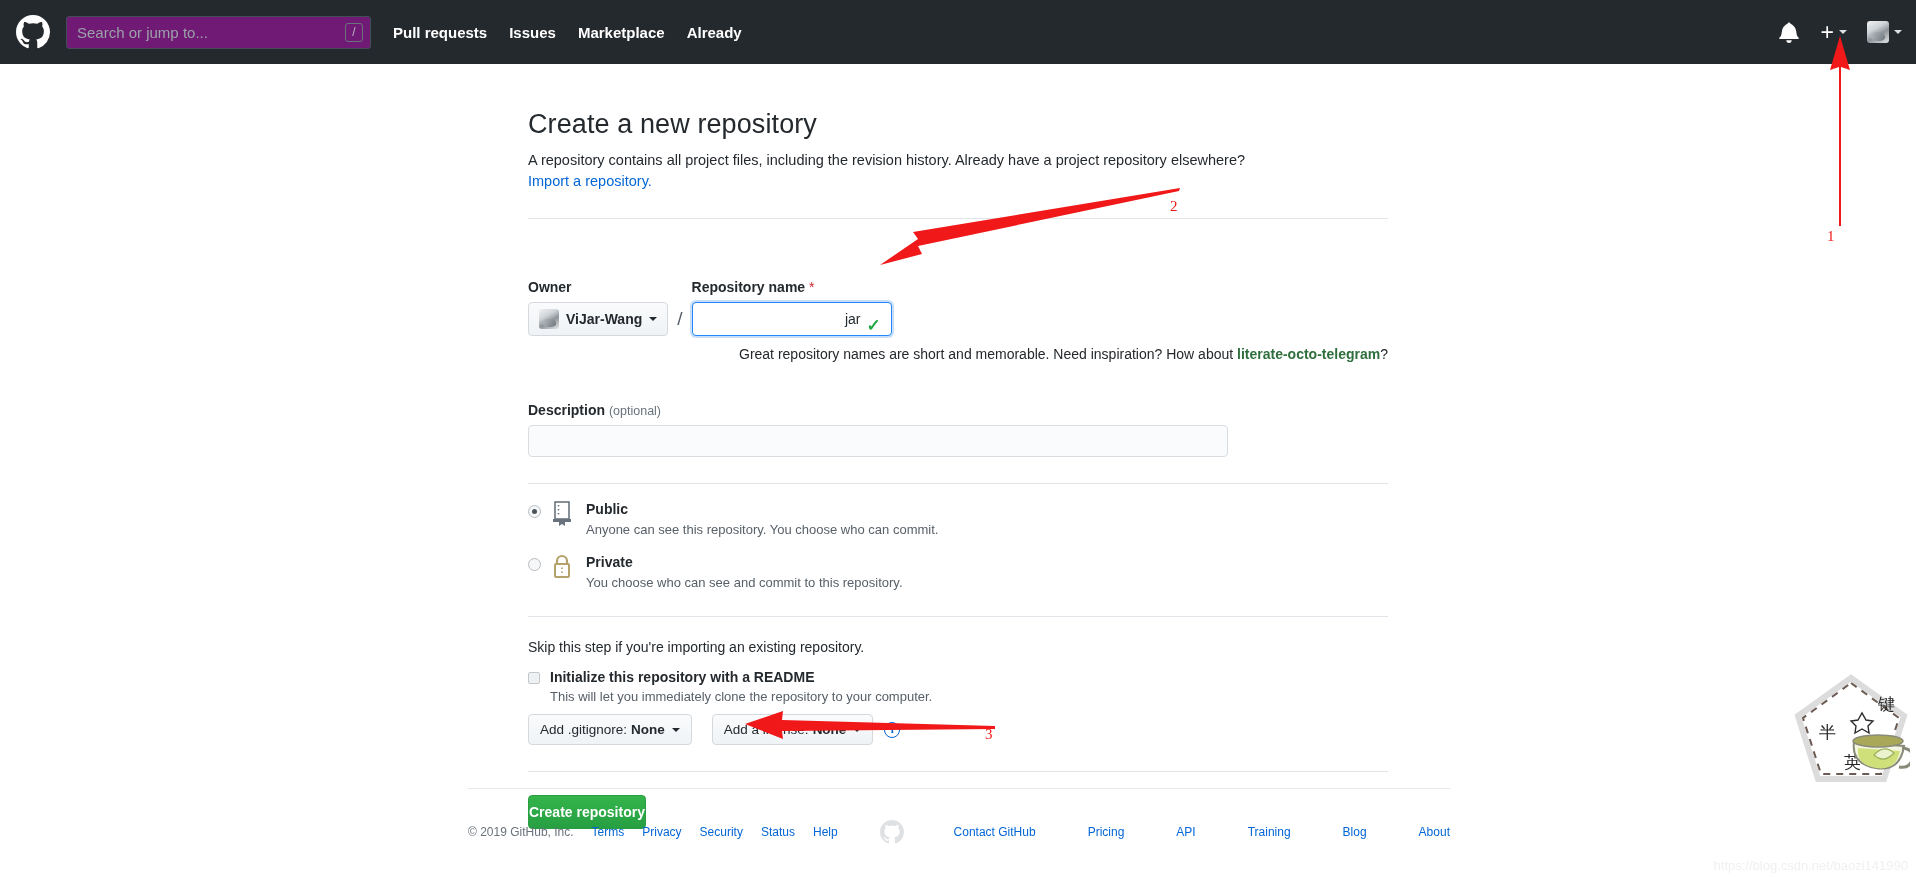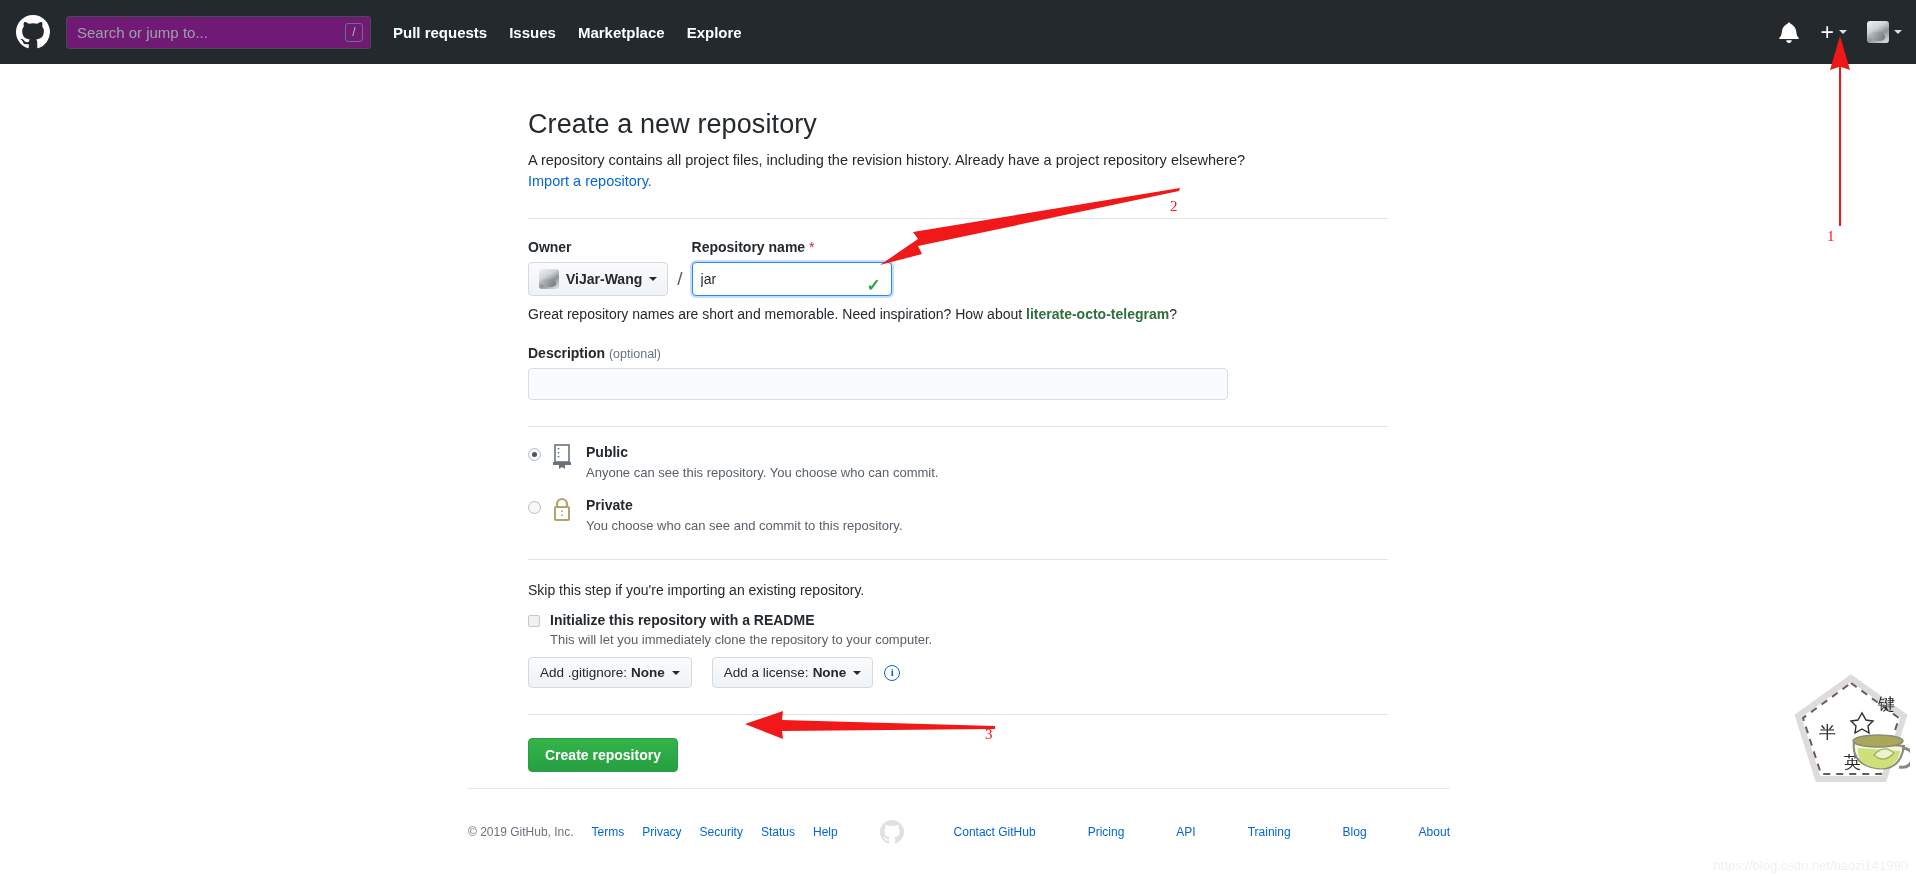"Explore" a { text: Explore -> Already }
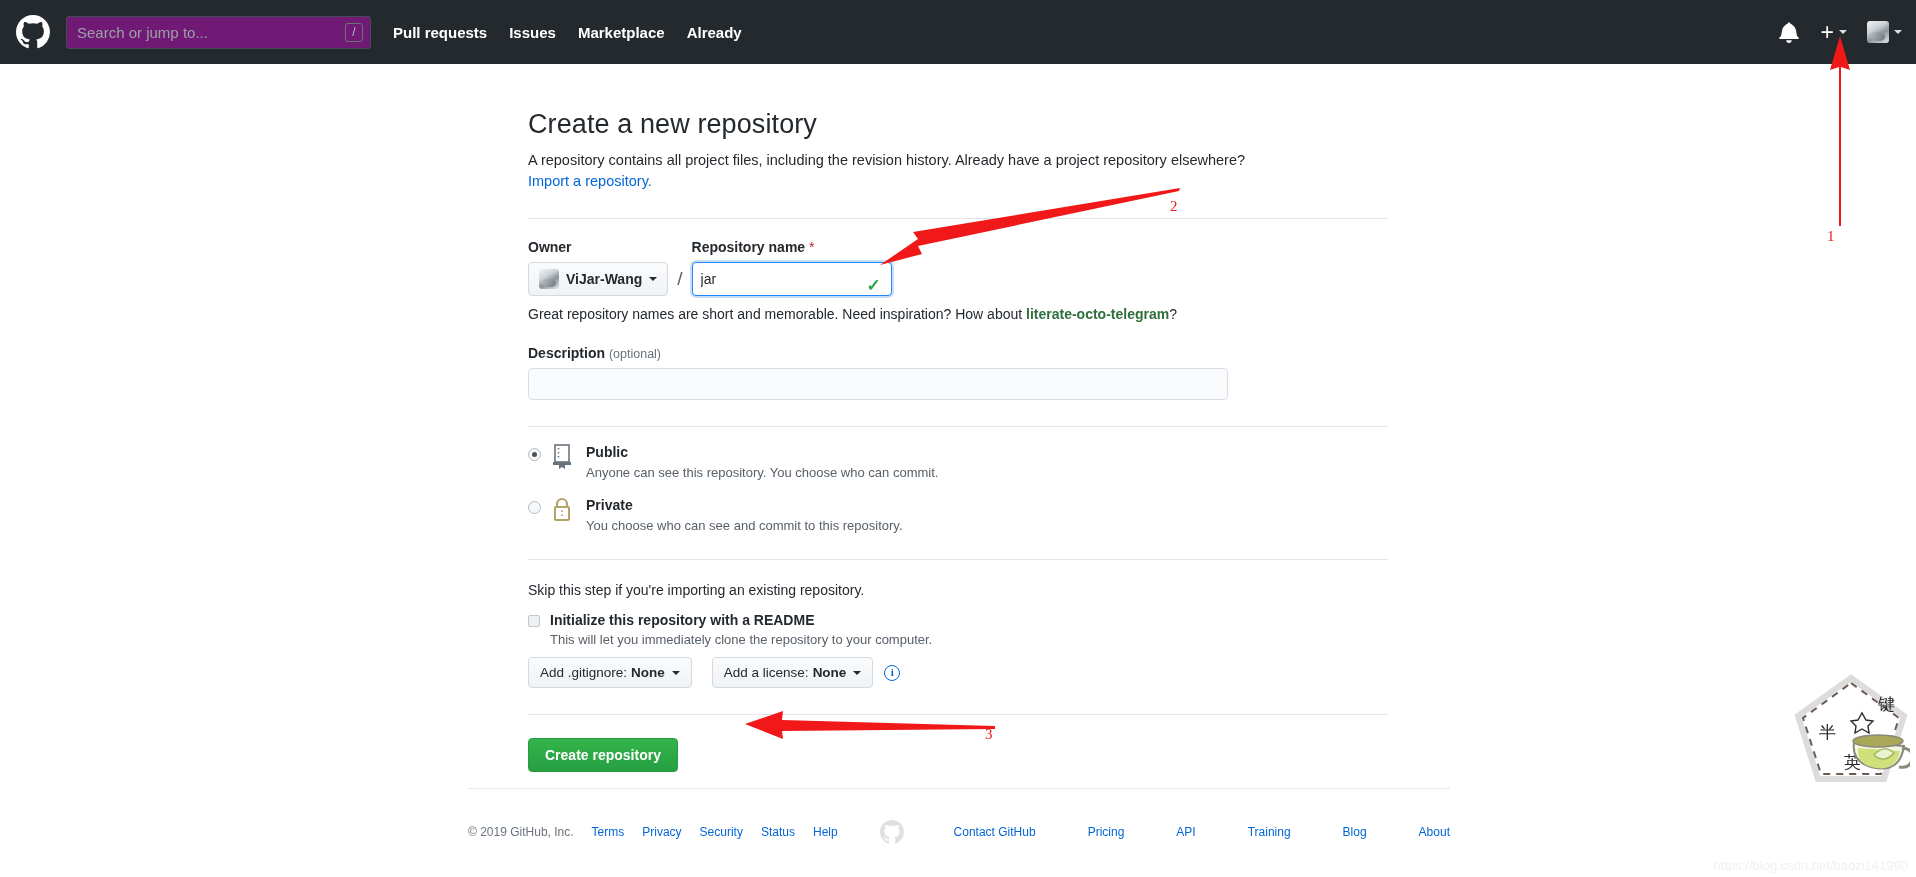"Owner" .field-label { margin-top: none -> 40px }
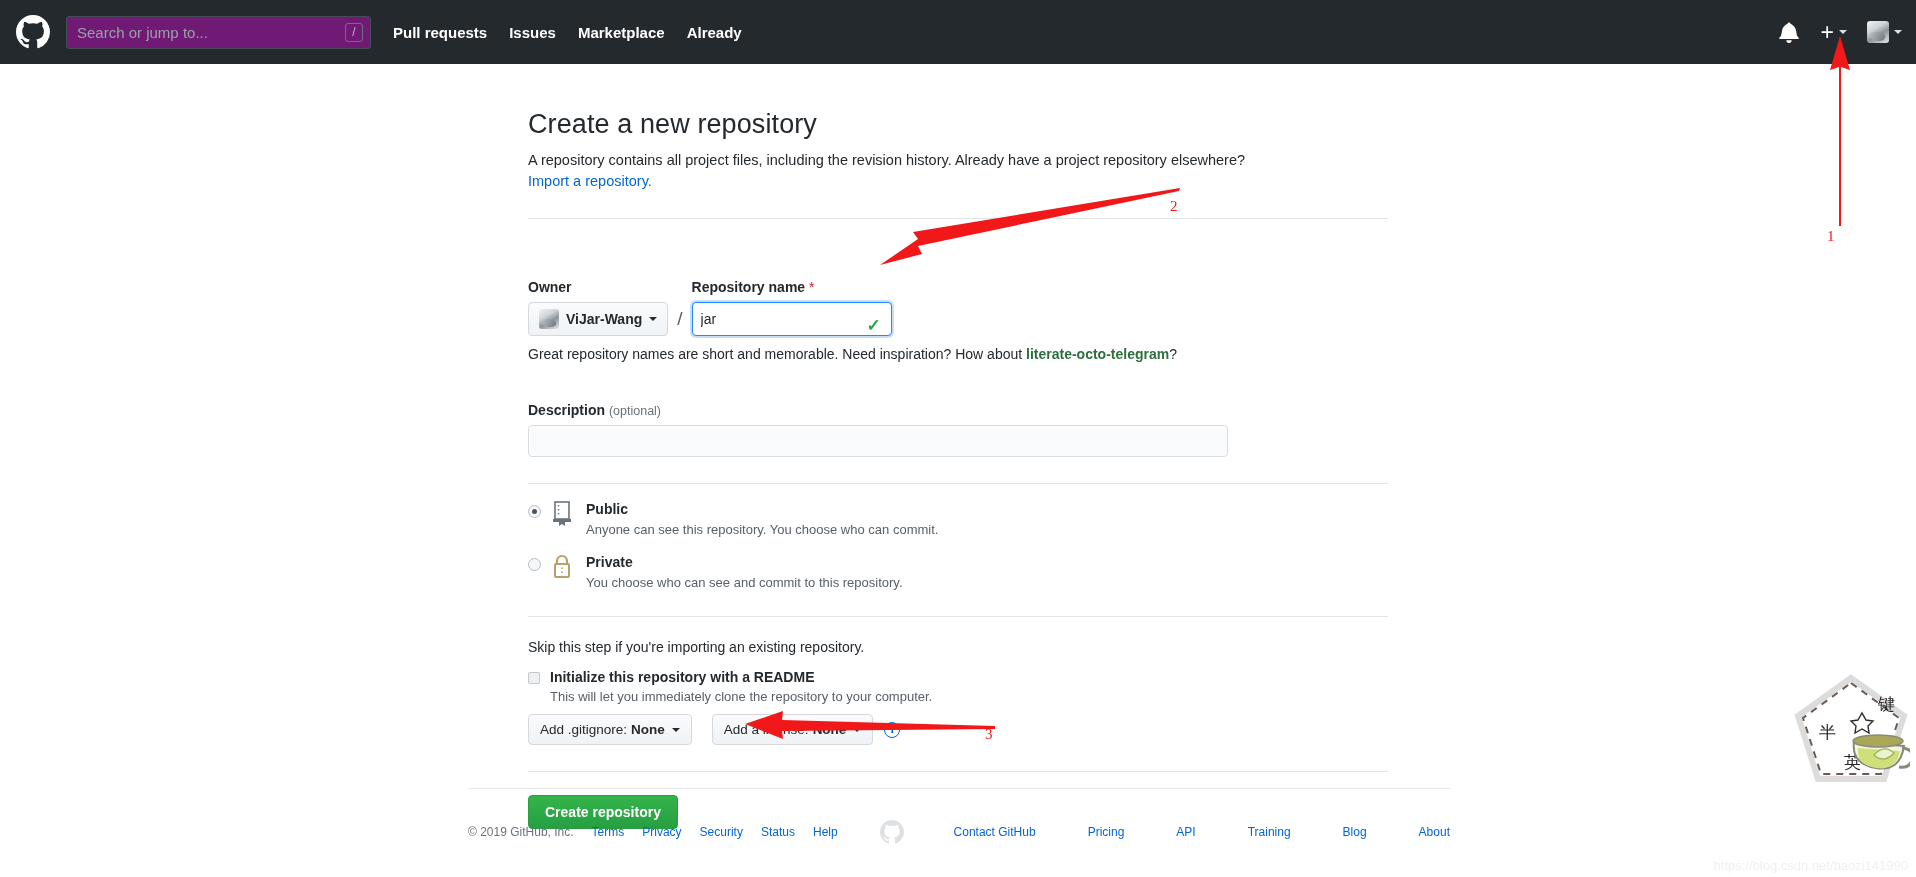"jar" .reponame-input { text-align: none -> right }
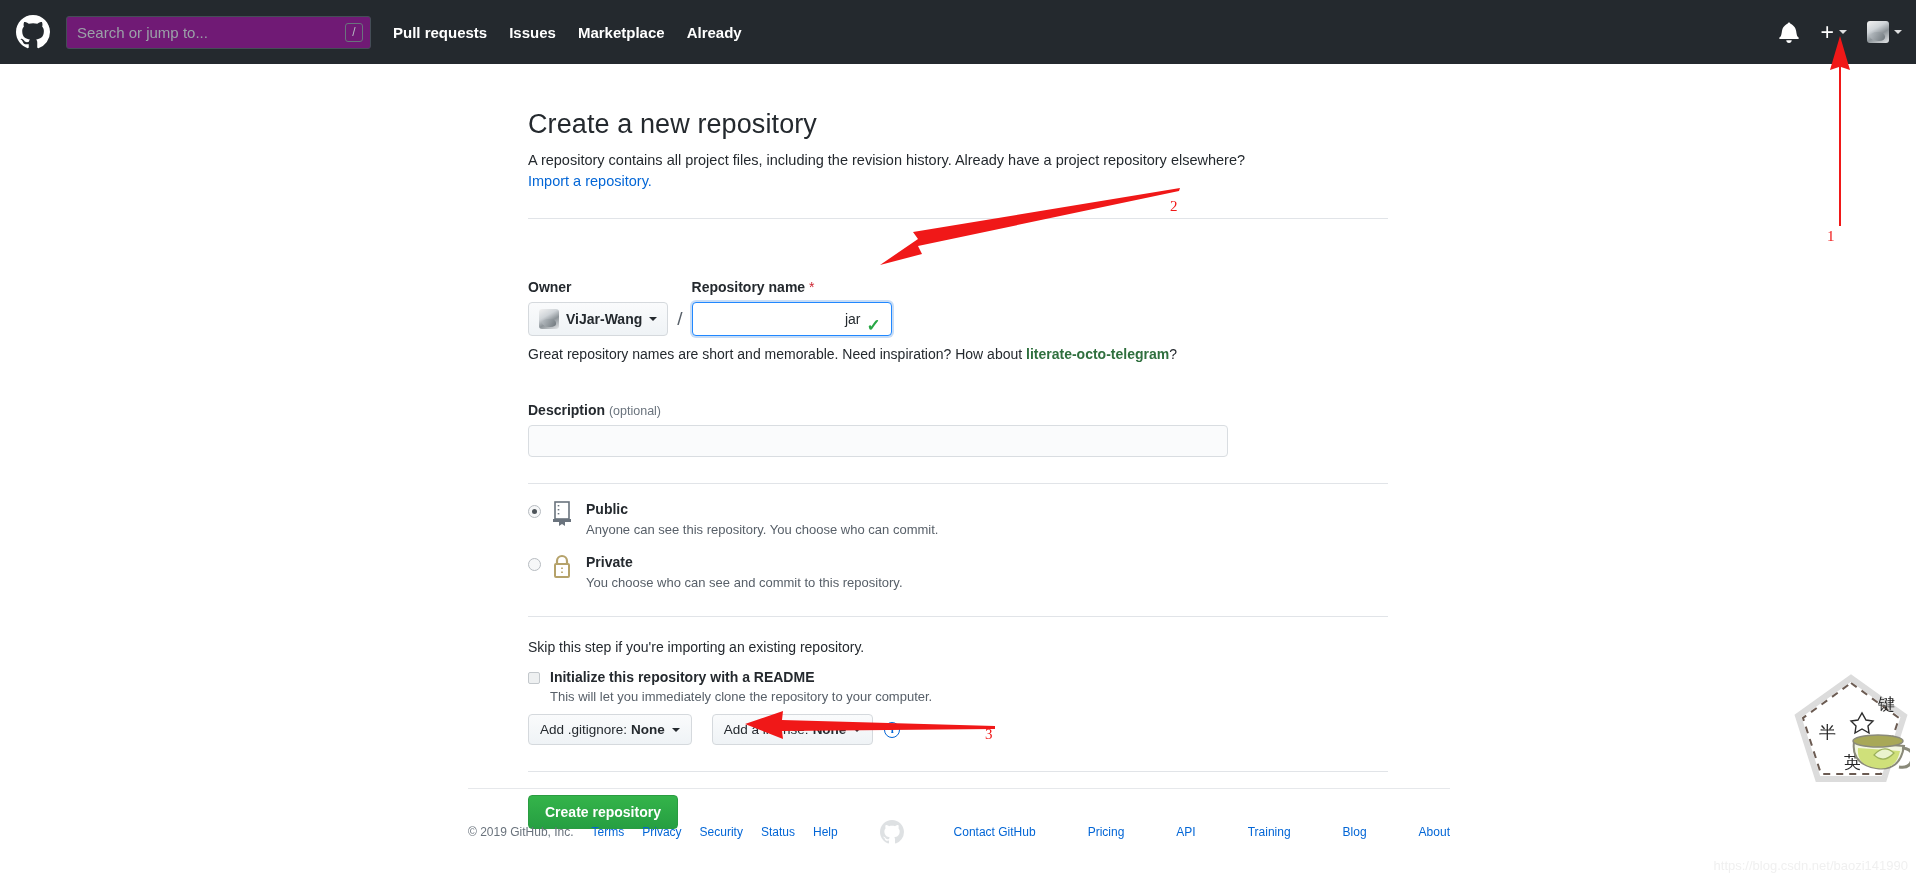"Great repository names are short" .help-text { text-align: none -> right }
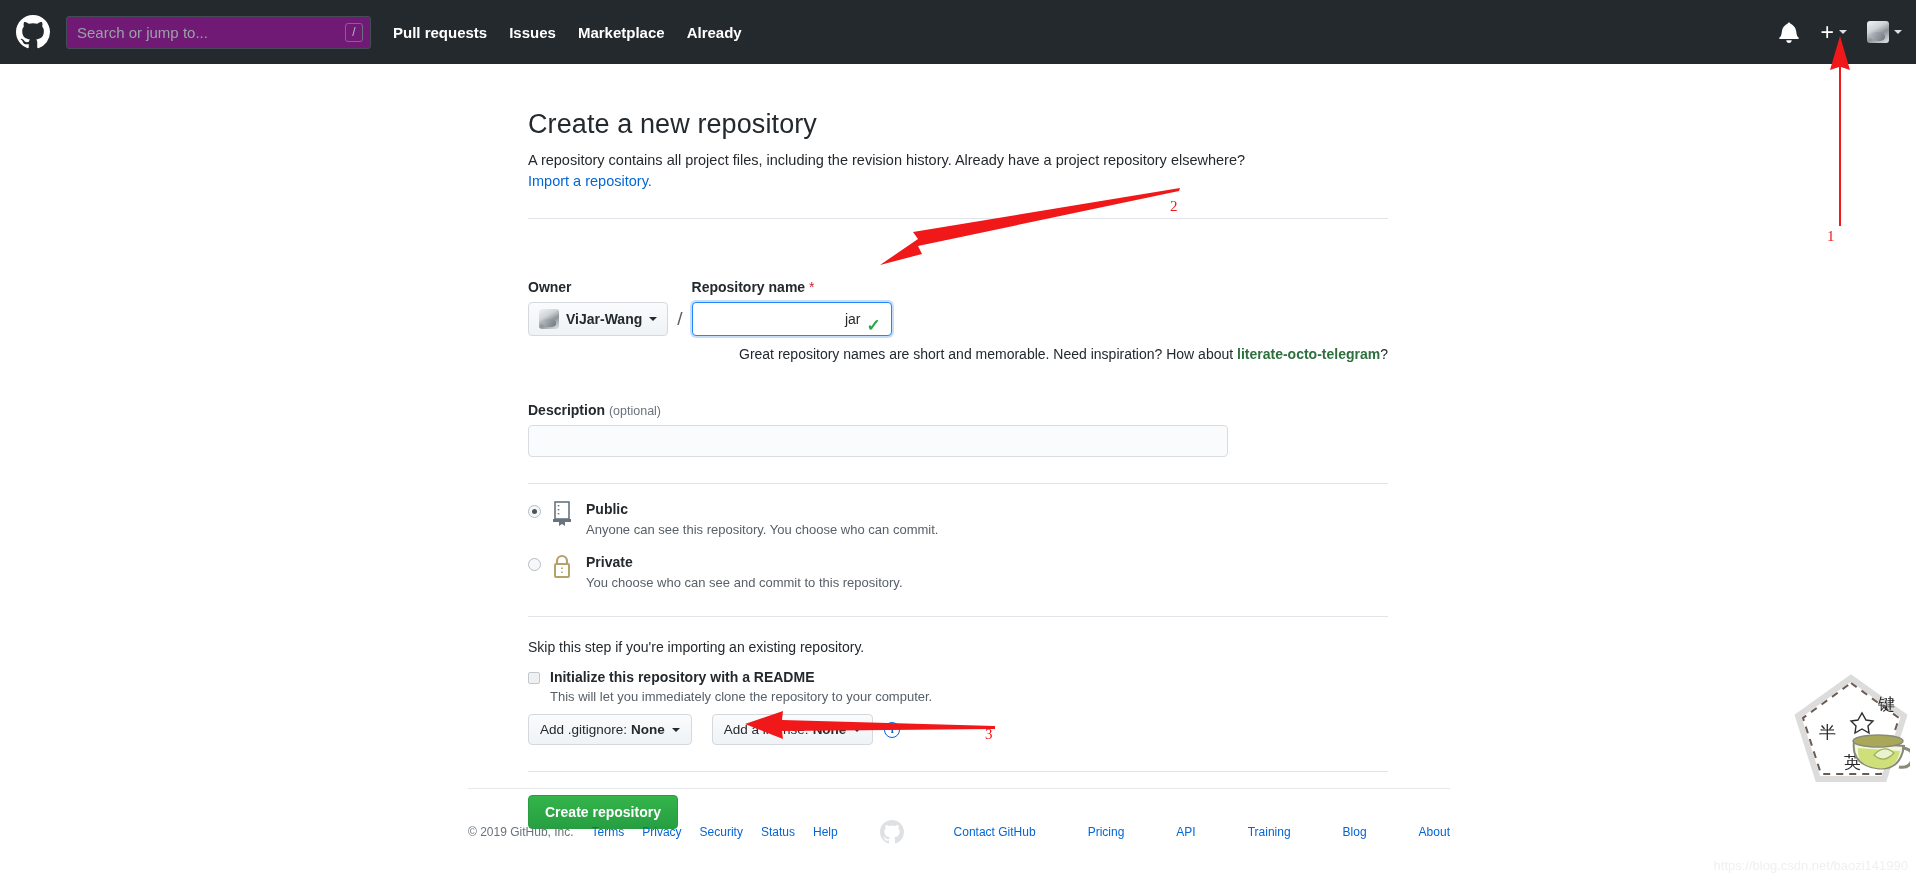"Create repository" .create-btn { padding: 0 16px -> 0 0 }
